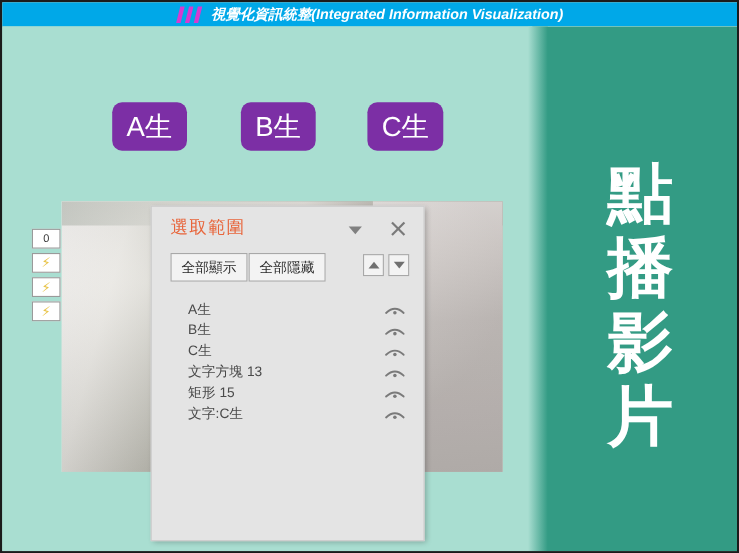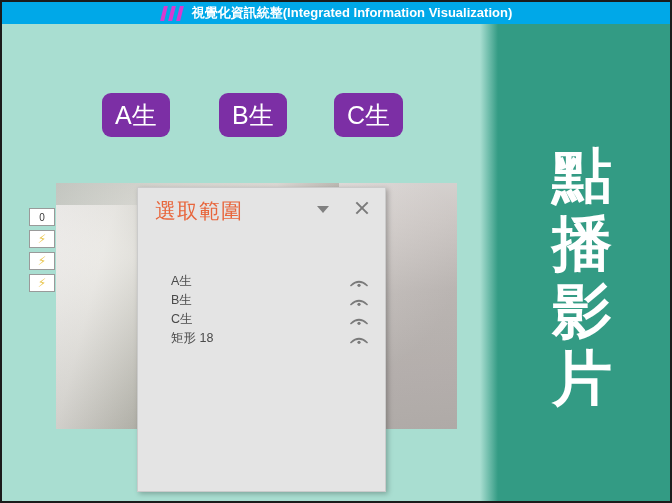"視覺化資訊統整(Integrated Information" #title-text { font-style: none -> italic }
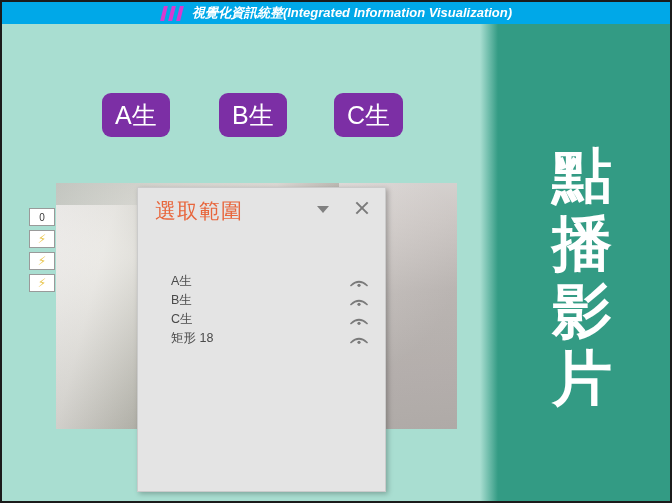"選取範圍" #pane-title { font-size: 21px -> 16px }
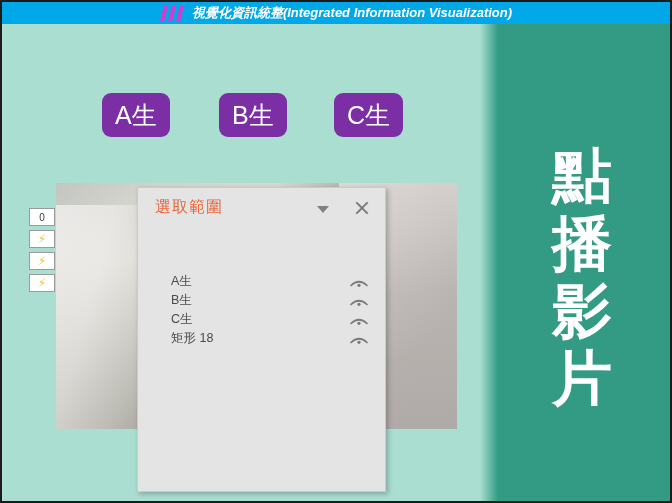"全部顯示" div { html: none -> <div> <div> <span>全部顯示</span> </div> <div> <span>全部隱藏</span> </div> <div> <span></span> </div> <div> <span></span> </div> </div> }
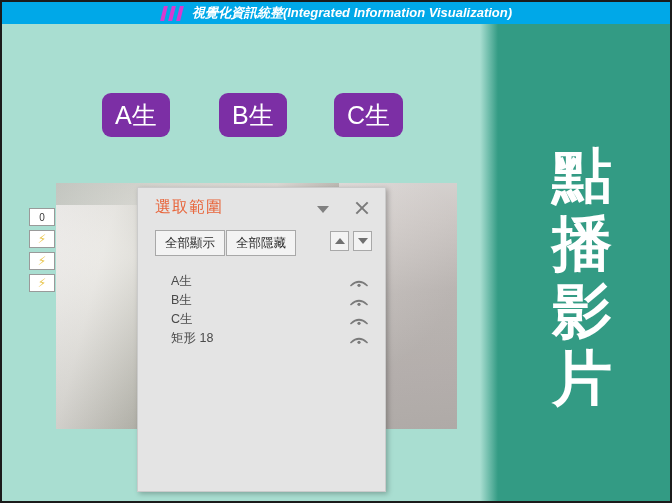"文字方塊 13" div.pane-row { html: none -> <div> <span>文字方塊 13</span> <span> <svg> <path></path> <circle></circle> </svg> </span> </div> }
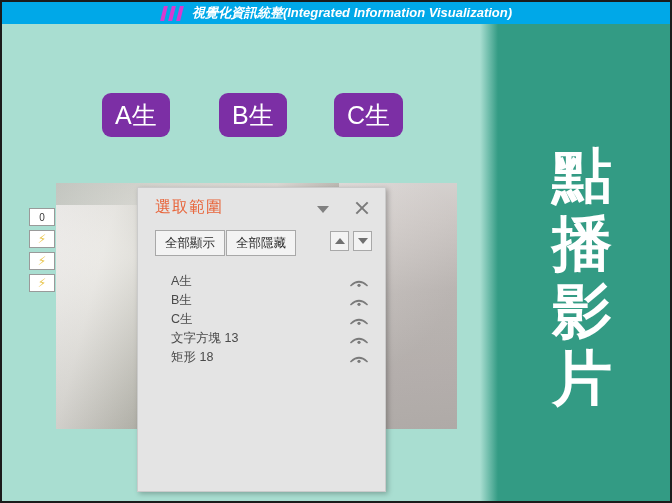"矩形 18" span.label { text: 18 -> 15 }
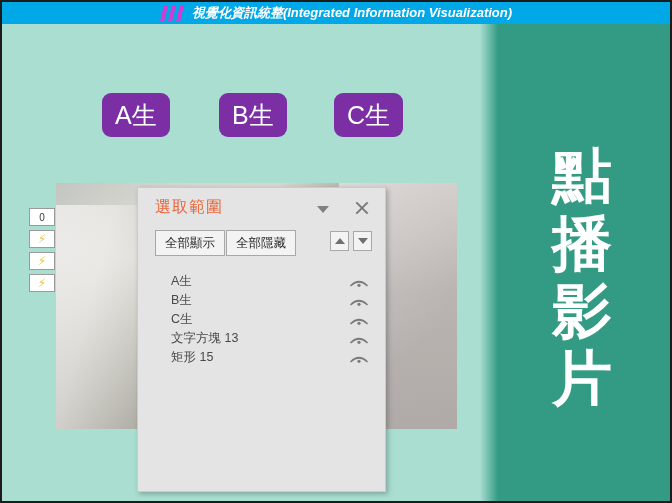"文字:C生" div.pane-row { html: none -> <div> <span>文字:C生</span> <span> <svg> <path></path> <circle></circle> </svg> </span> </div> }
